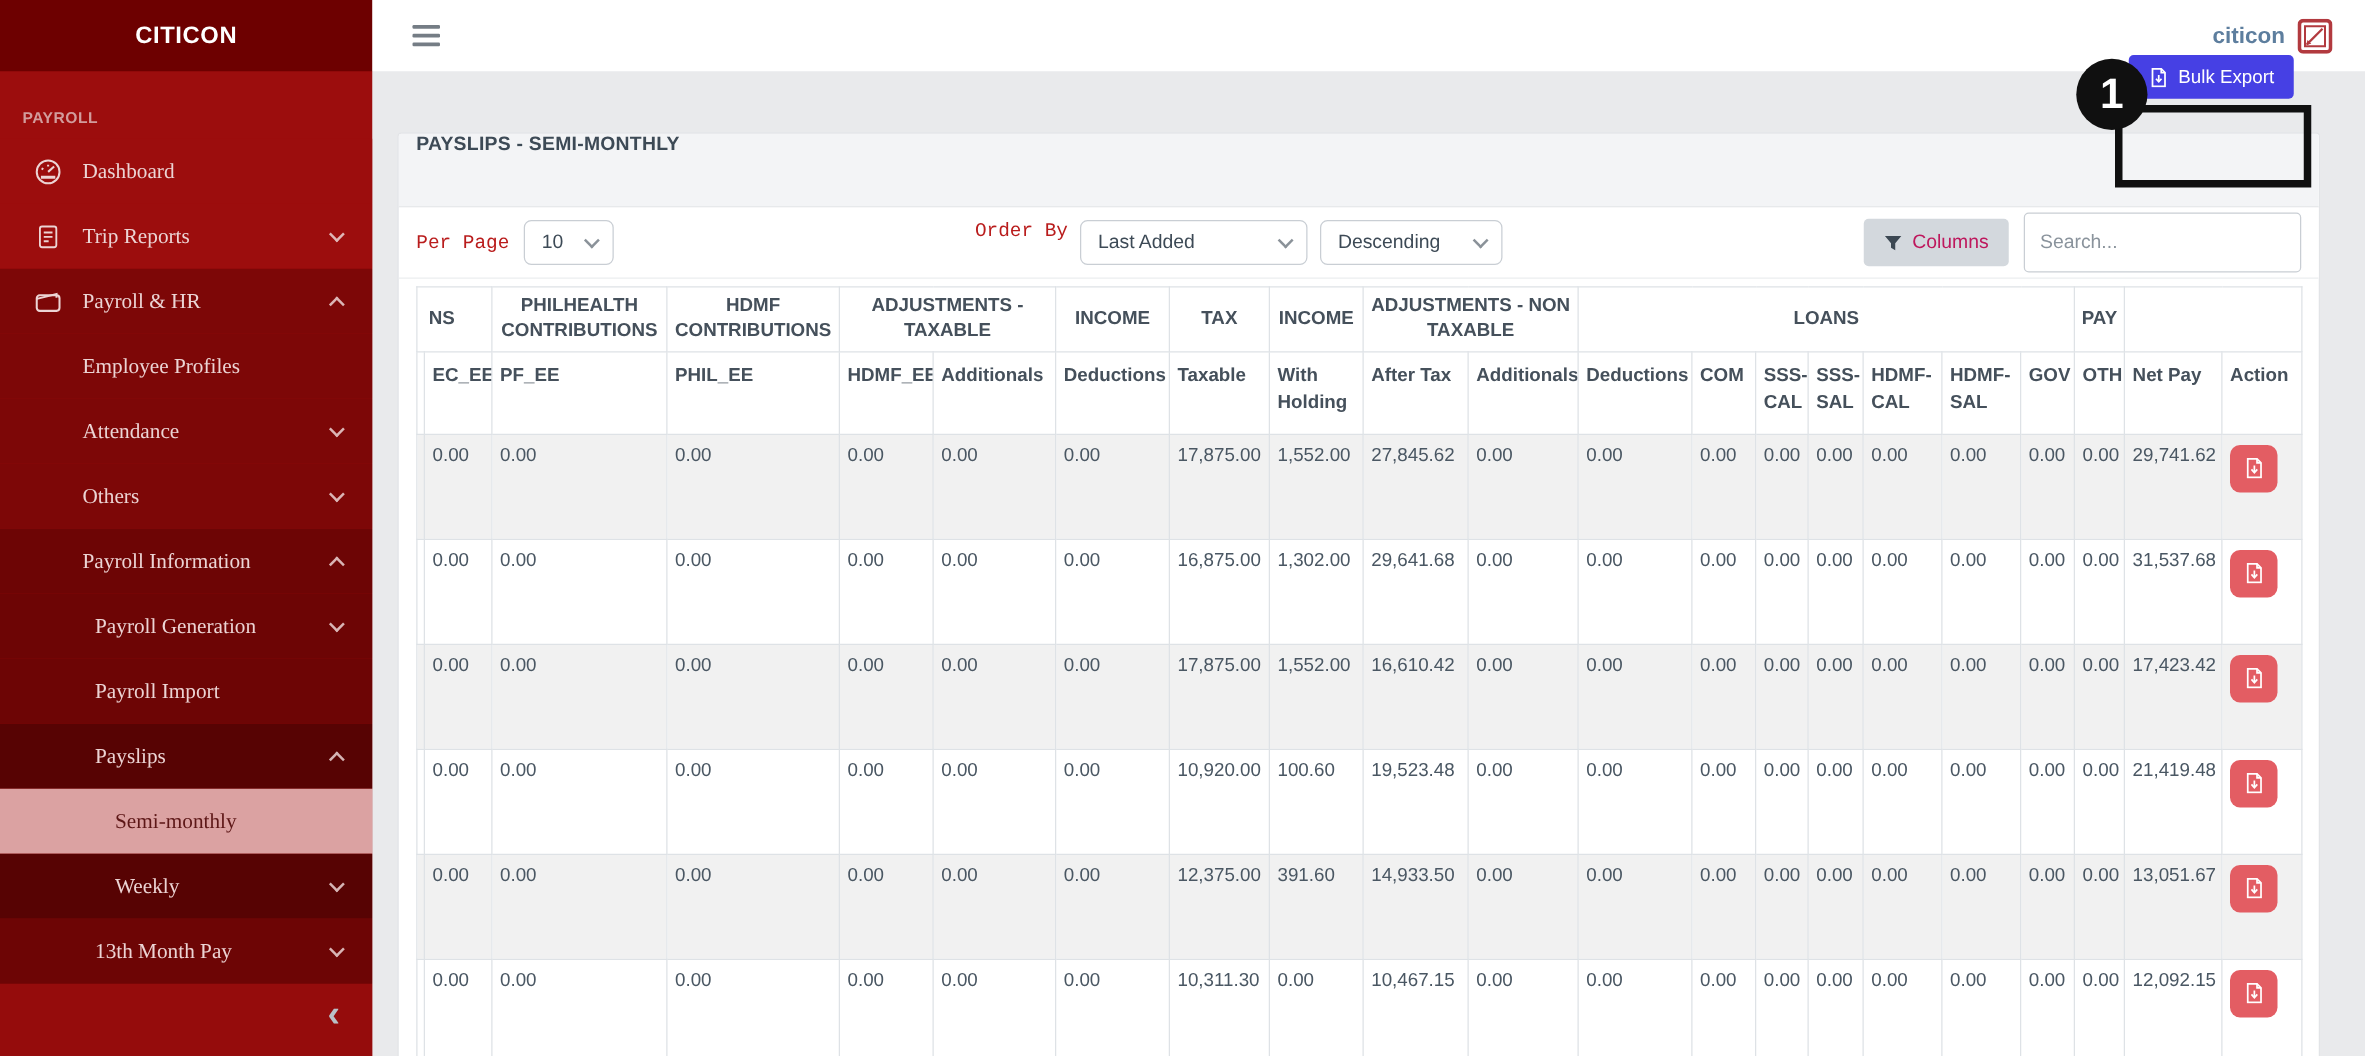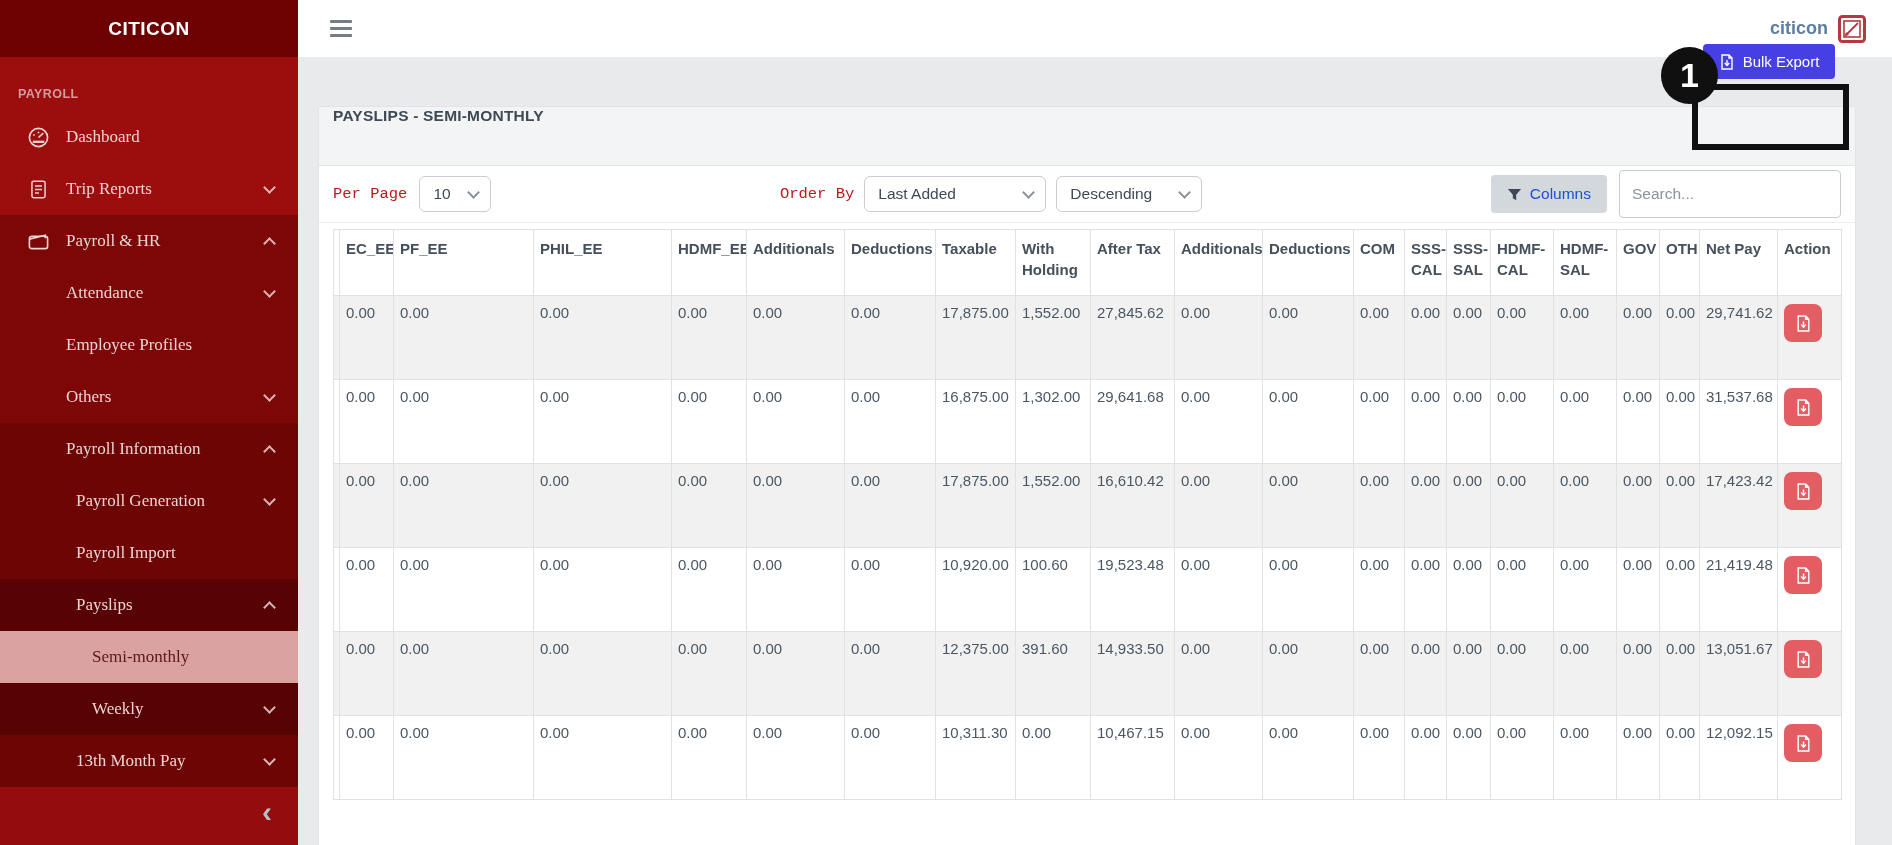"Order By" .ctl-mid { align-items: center -> none }
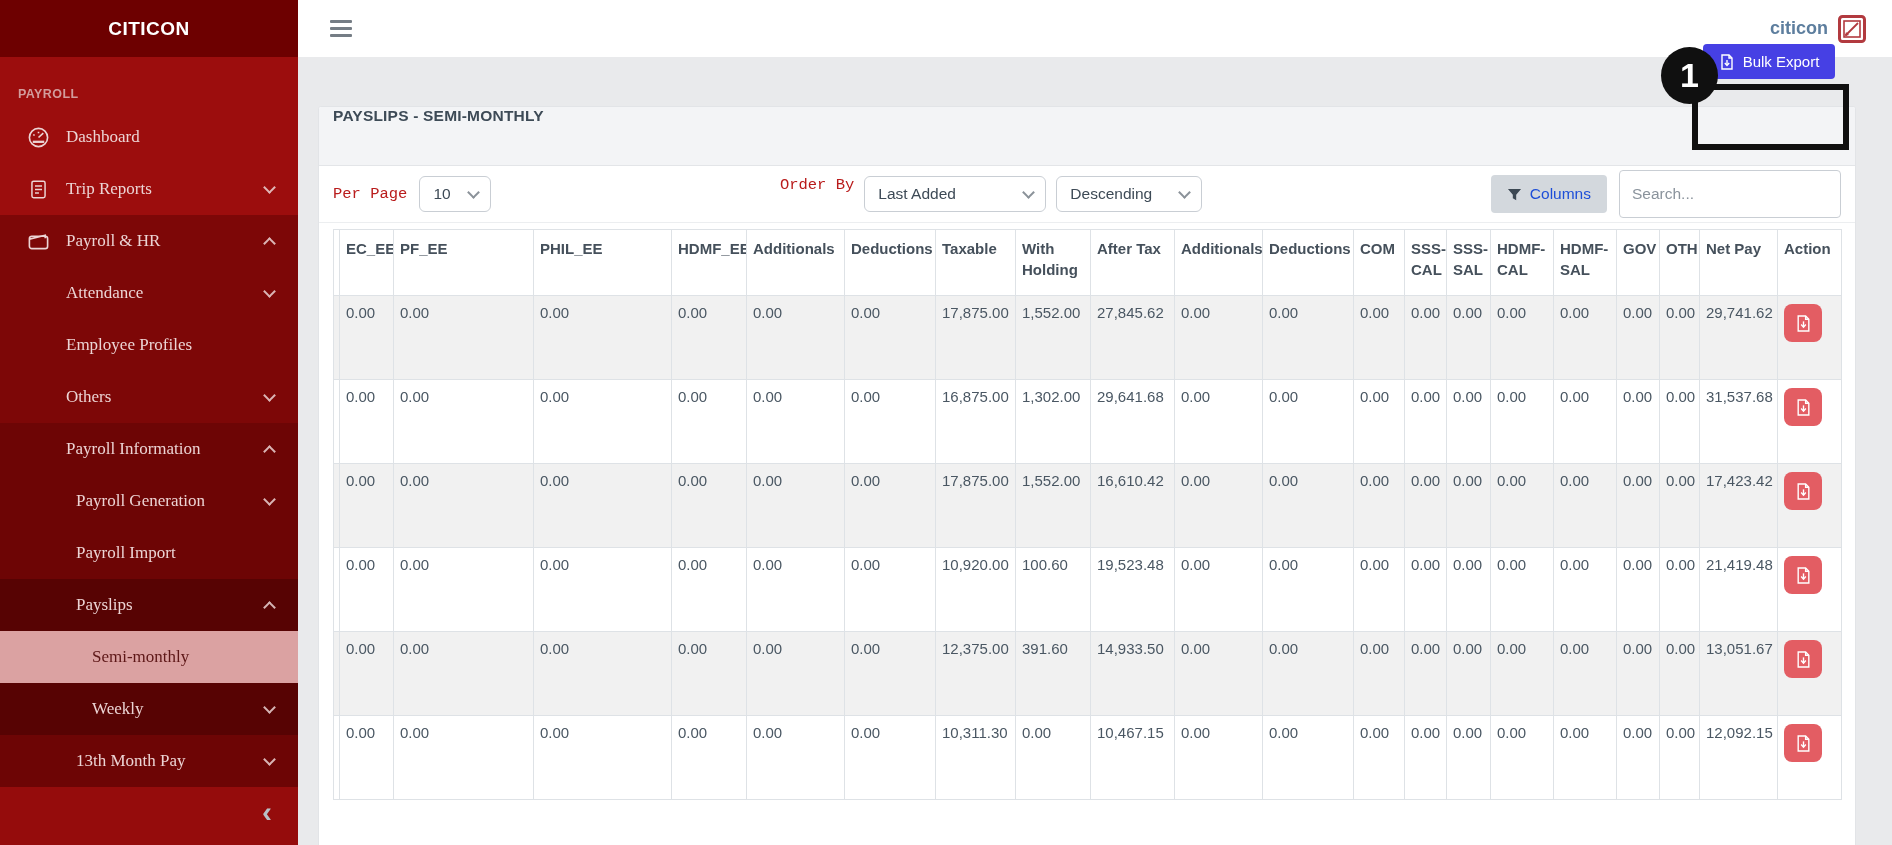"Columns" .btn-columns { color: #1d4ed8 -> #be185d }
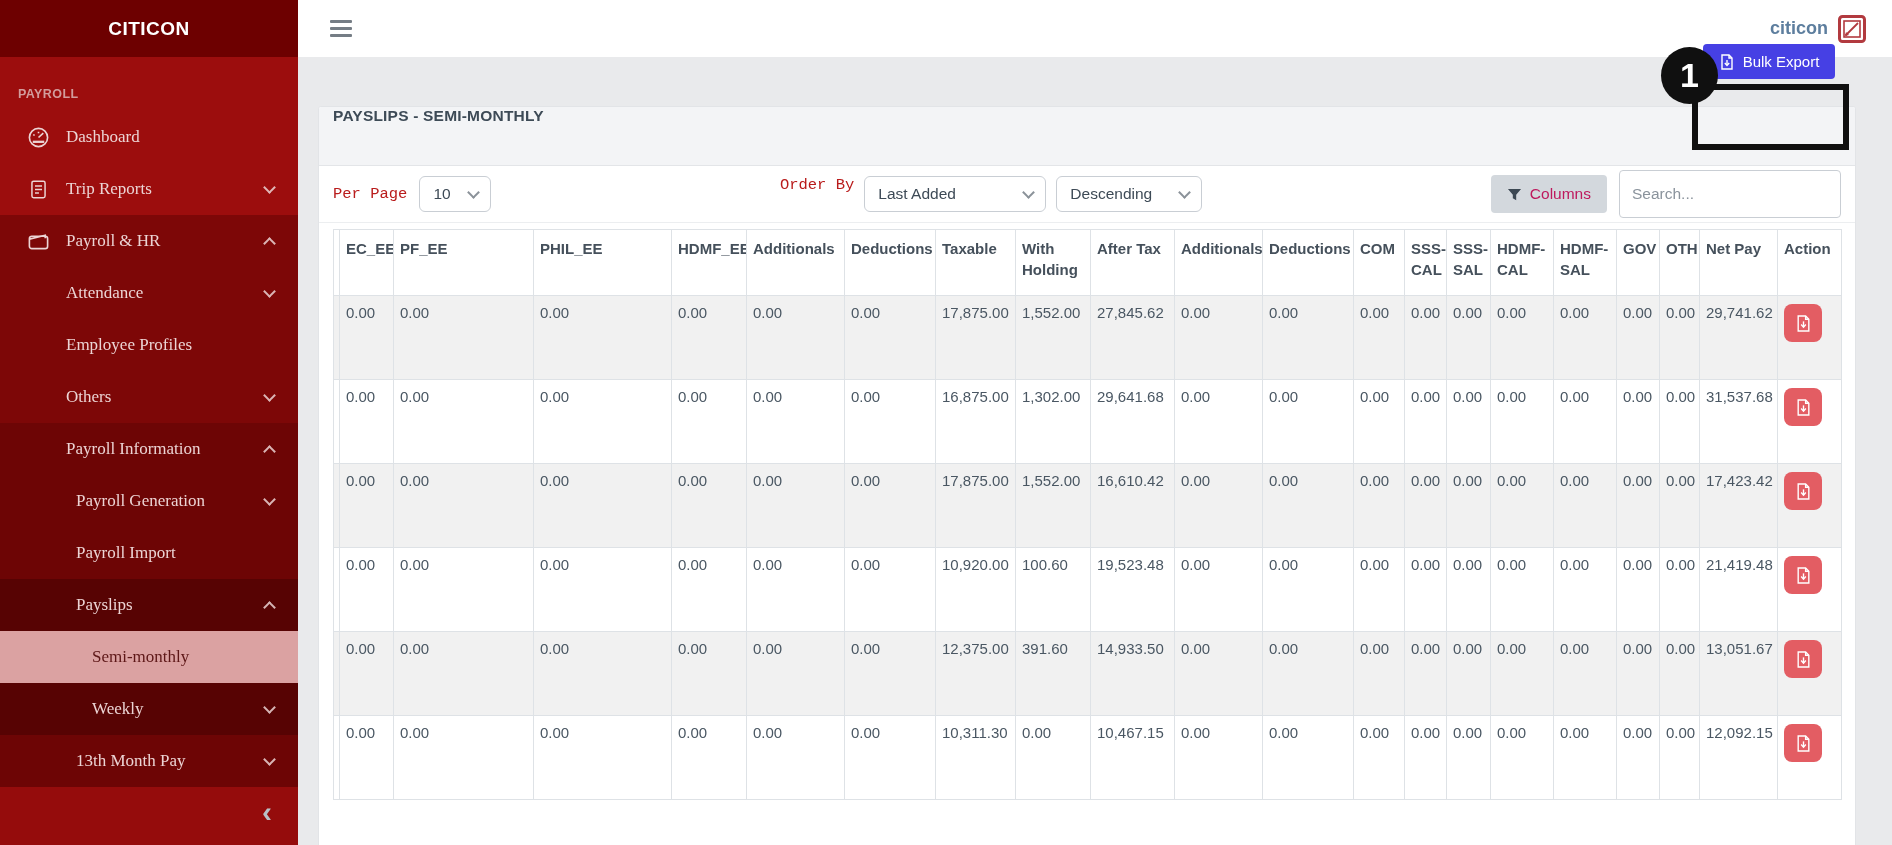"NS" tr.grp-row { html: none -> <tr> <th>NS</th> <th>PHILHEALTH CONTRIBUTIONS</th> <th>HDMF CONTRIBUTIONS</th> <th>ADJUSTMENTS - TAXABLE</th> <th>INCOME</th> <th>TAX</th> <th>INCOME</th> <th>ADJUSTMENTS - NON TAXABLE</th> <th>LOANS</th> <th>PAY</th> <th></th> </tr> }
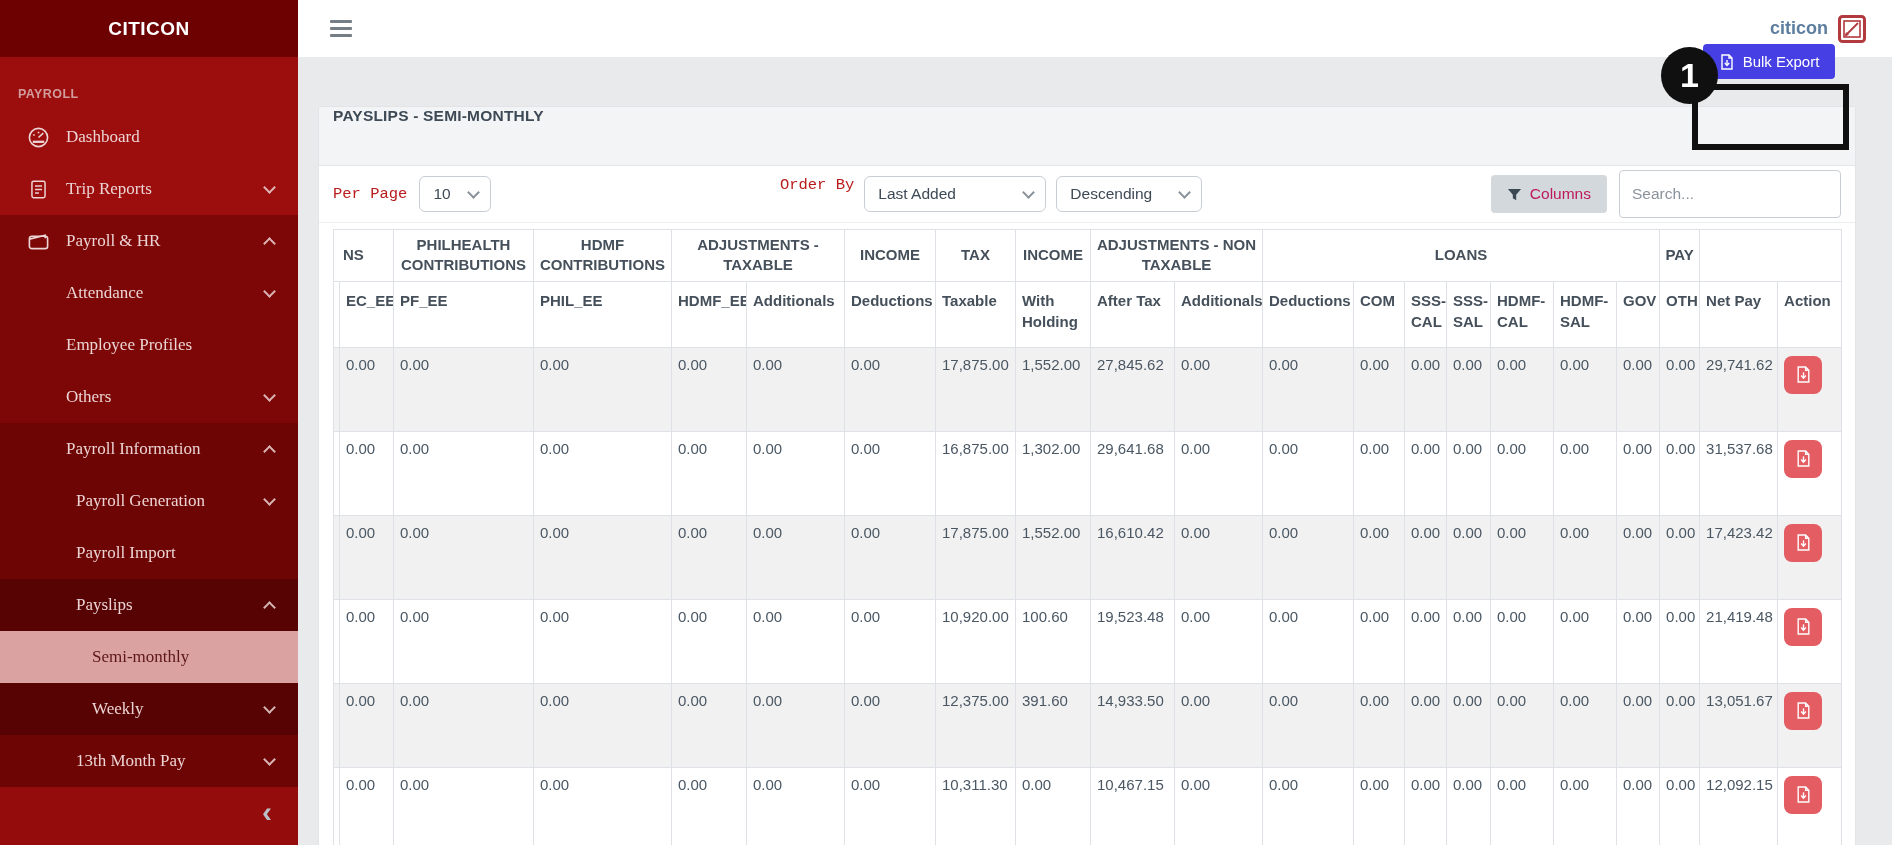"Attendance" div.side-item { order: before "Employee Profiles" -> after "Employee Profiles" }
